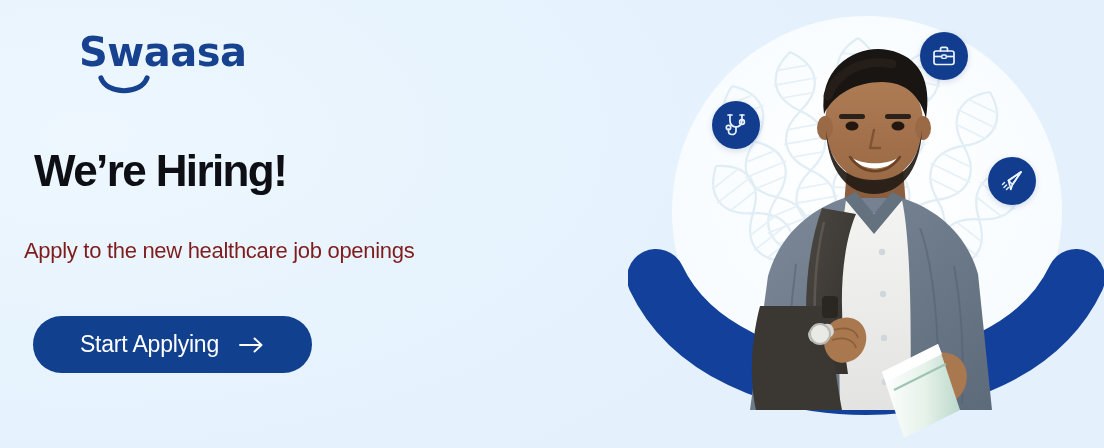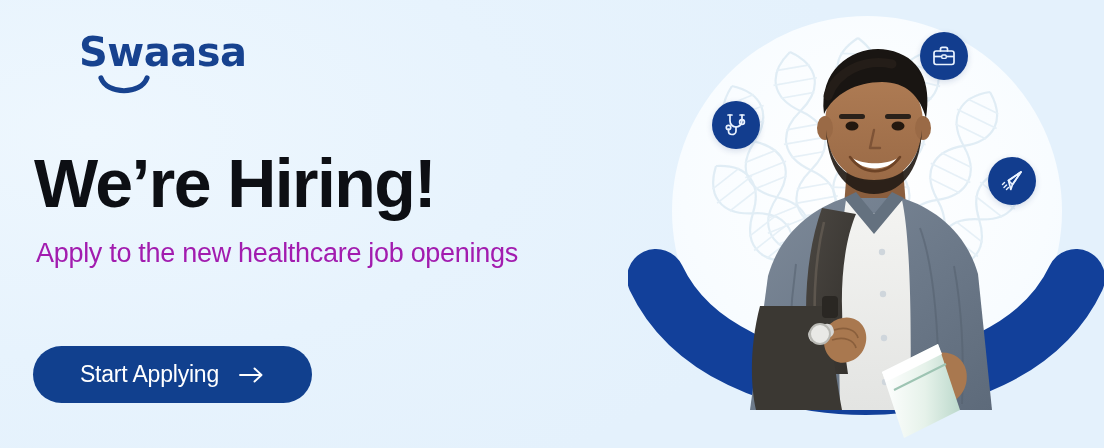"We’re Hiring!" .headline { font-size: 68px -> 44px }
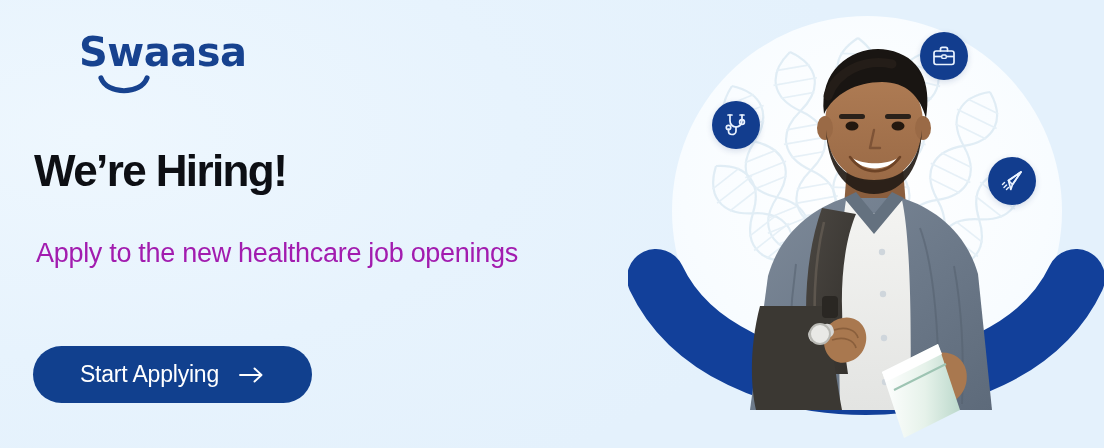"Apply to the new healthcare" .subhead { color: #a21caf -> #7f1d1d; font-size: 27px -> 22px; left: 36px -> 24px }
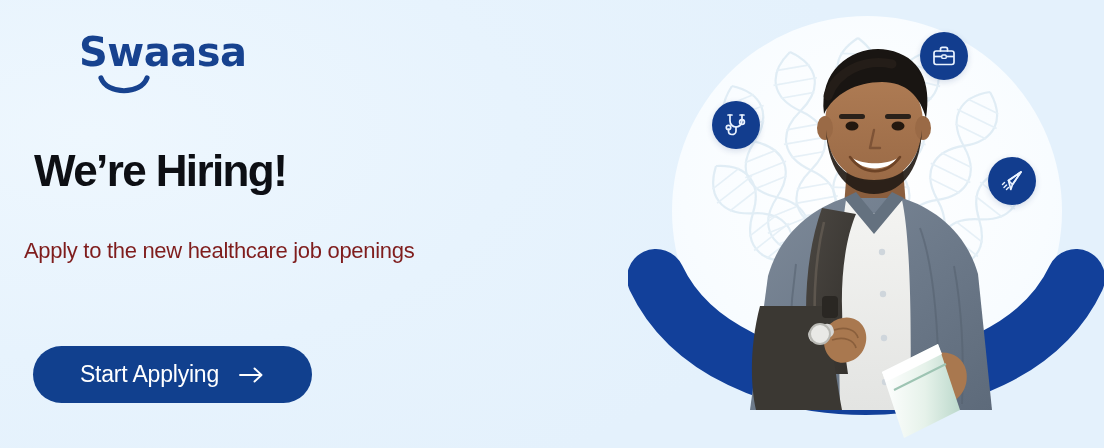"Start Applying" .cta { margin-top: 30px -> none }
